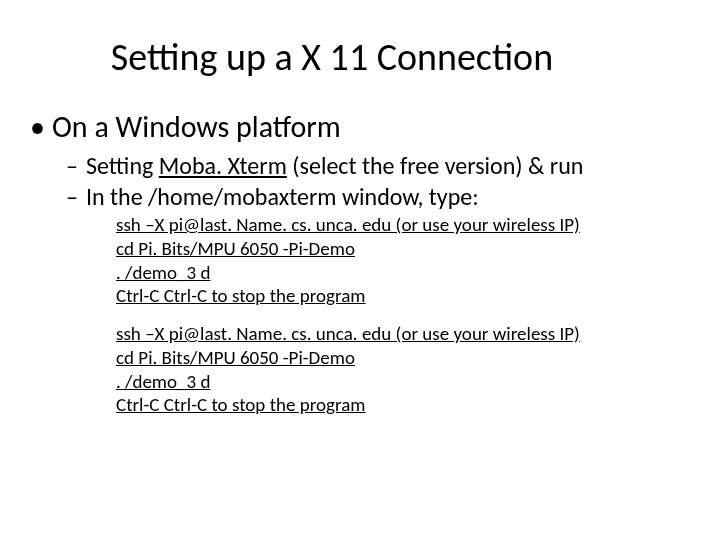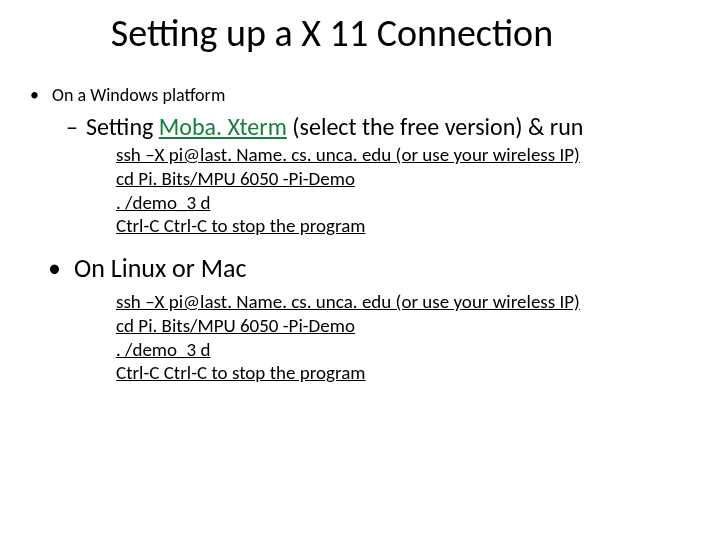"Setting up a X 11" .slide { padding: 2px 30px 20px 30px -> 26px 30px 20px 30px }
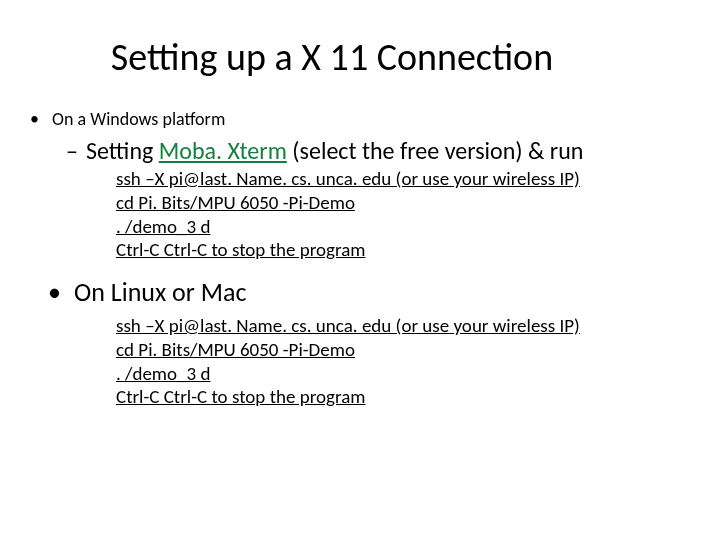"• On a Windows platform" .b1 { font-size: 18px -> 30px }
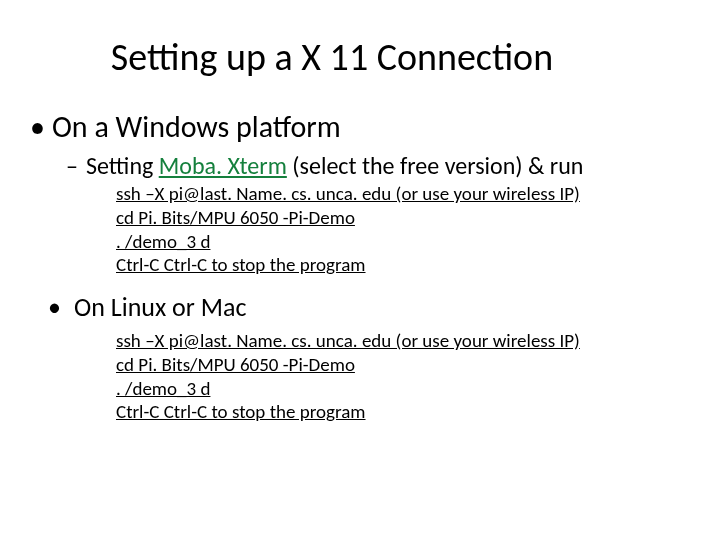"Moba. Xterm" .link { color: #15803d -> #000000 }
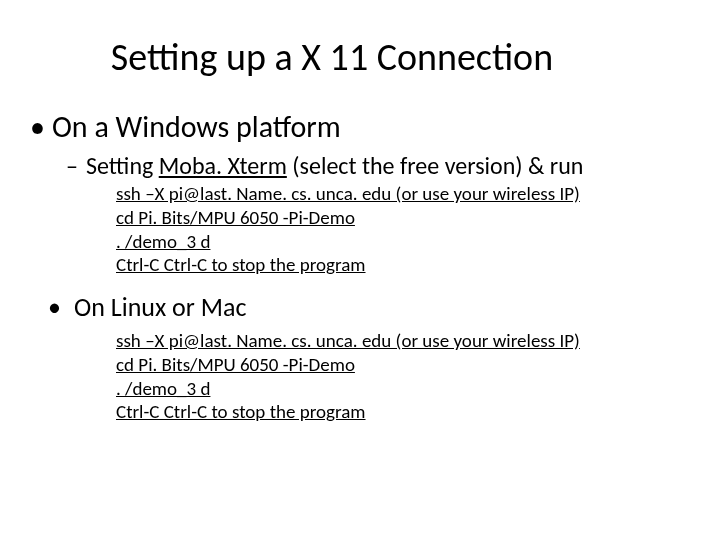"– In the /home/mobaxterm window," div.b2 { html: none -> <div> <span>–</span><span>In the /home/mobaxterm window, type:</span> </div> }
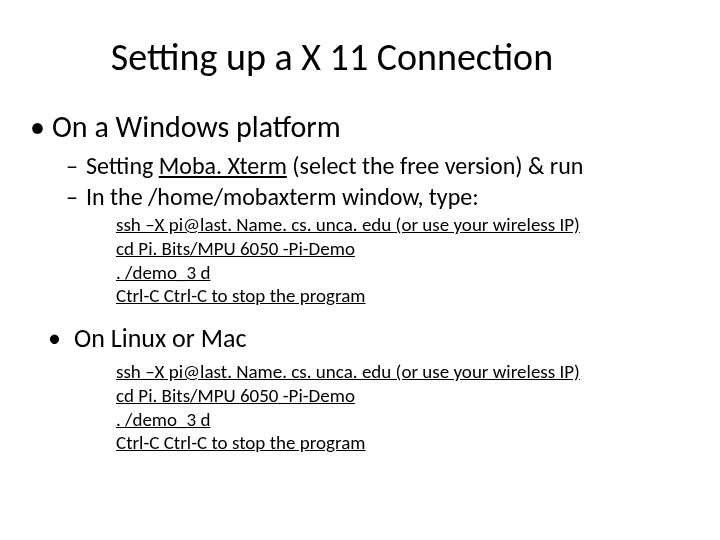"• On Linux or Mac" div.b1b { html: <div> <span>•</span><span>On Linux or Mac</span> </div> -> none }
